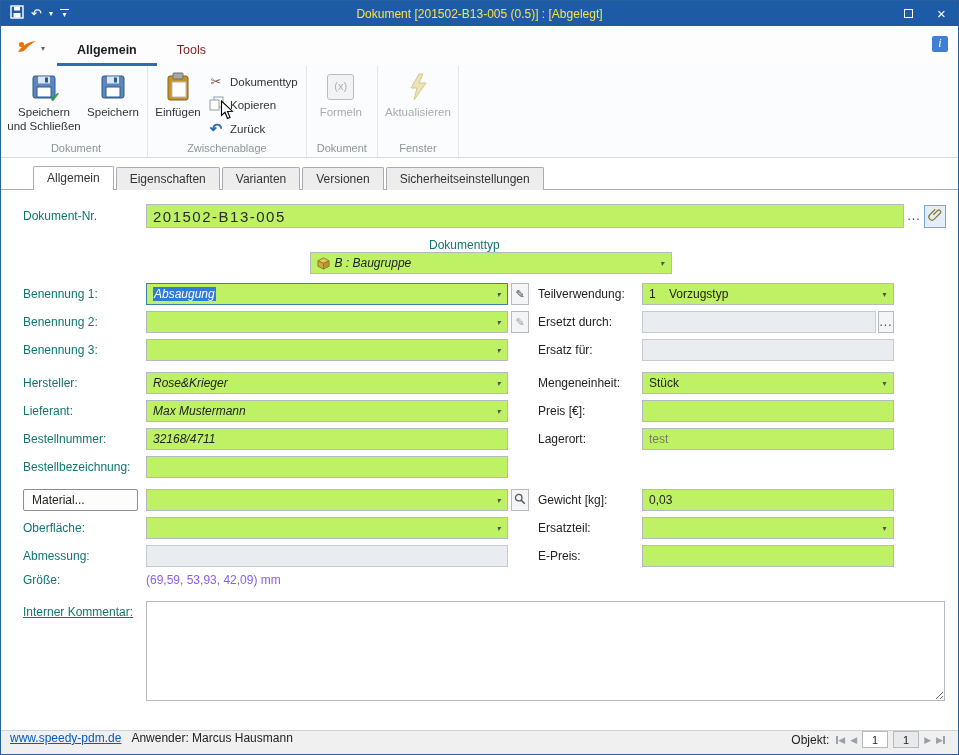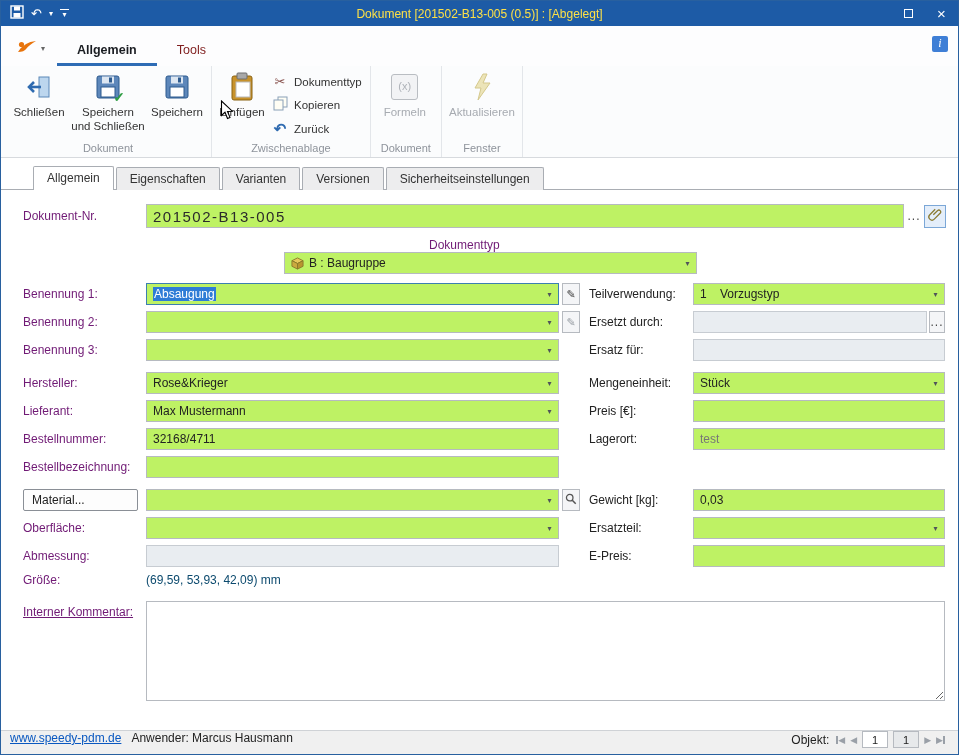"Schließen" div.bigbtn { html: <div> <span> <svg> <rect></rect> <path></path> <path></path> </svg> </span> <span>Schließen</span> </div> -> none }
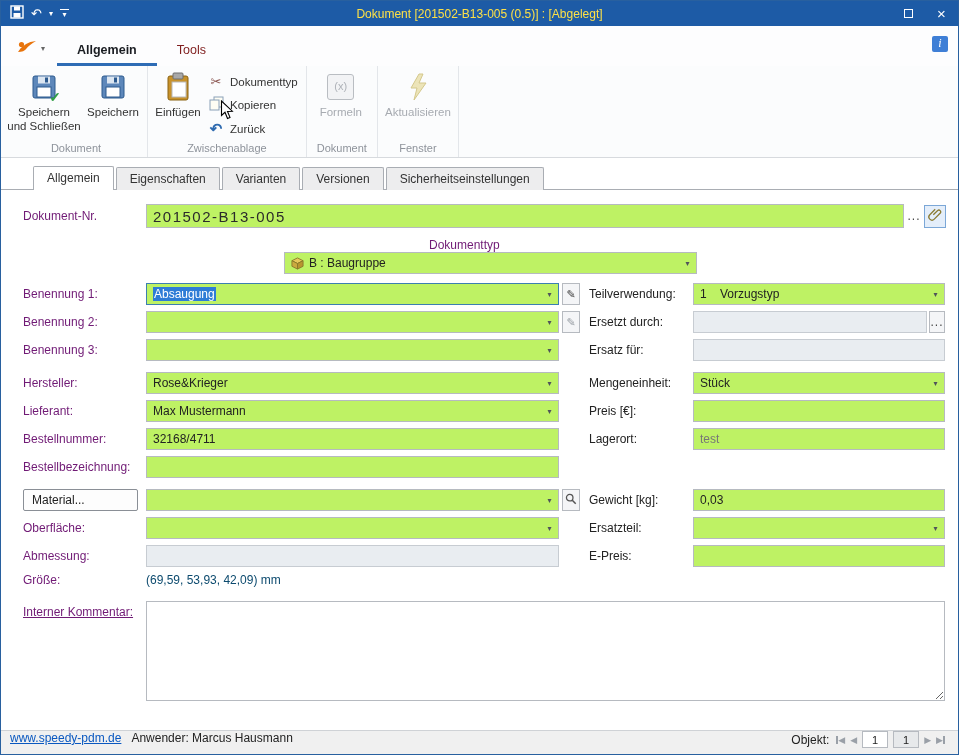"Dokument-Nr." .lbl { color: #701a75 -> #0f766e }
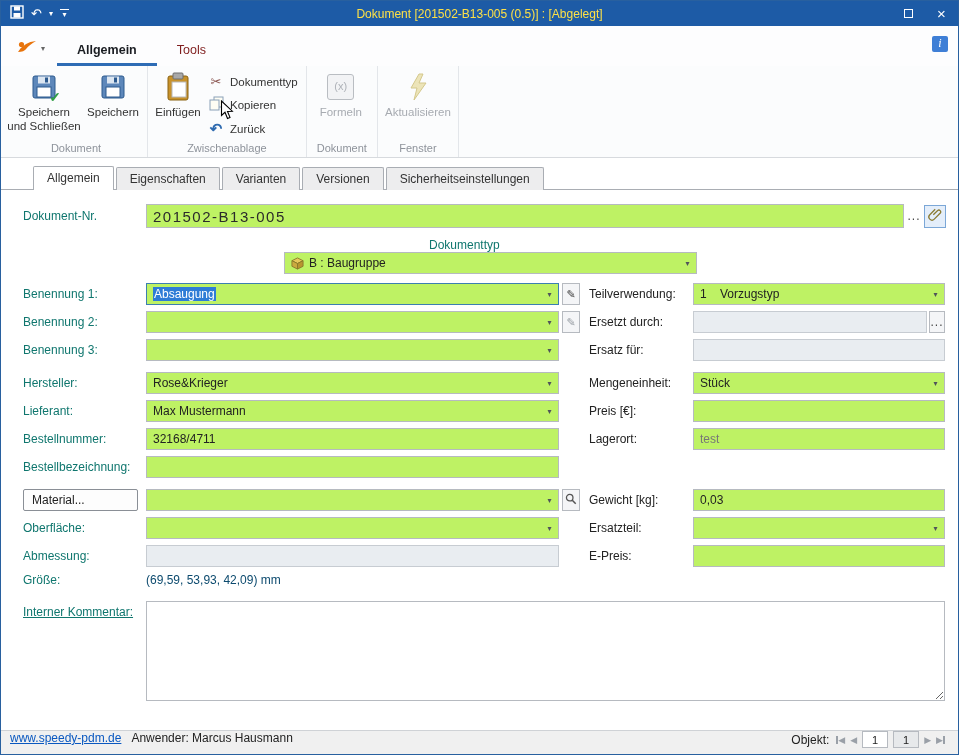"B : Baugruppe" .lfld { font-style: none -> italic; width: 413px -> 362px }
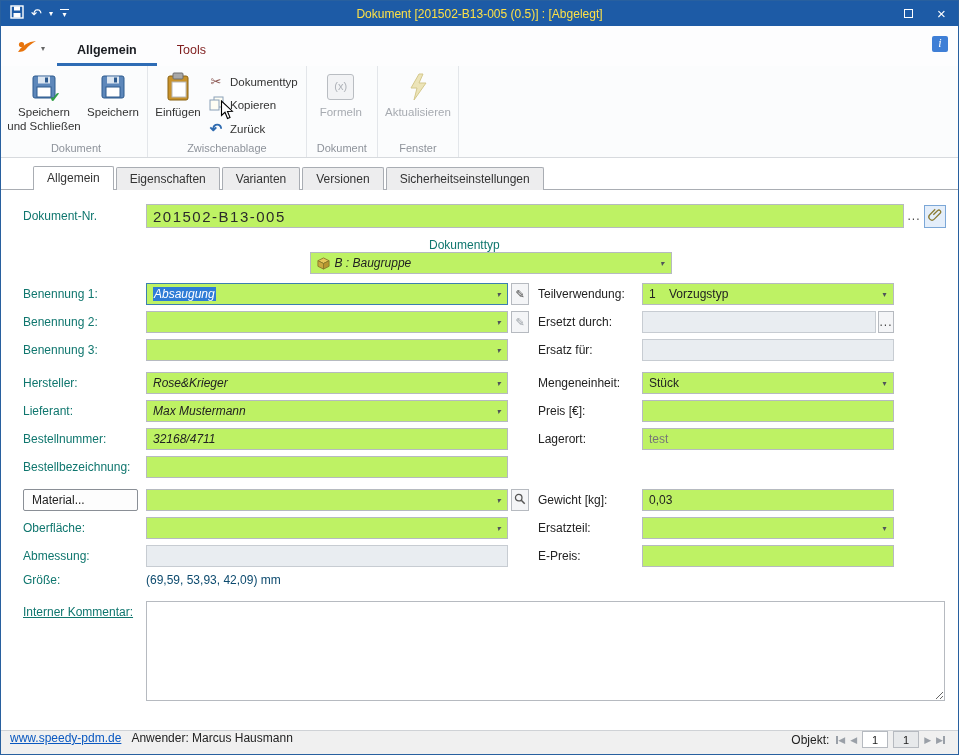"(69,59, 53,93, 42,09) mm" .static-val { color: #0c4a6e -> #8b5cf6 }
